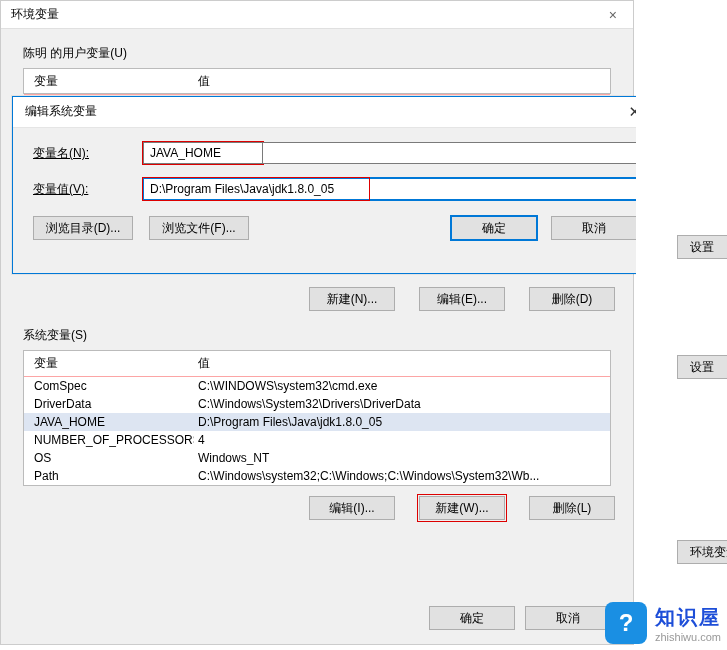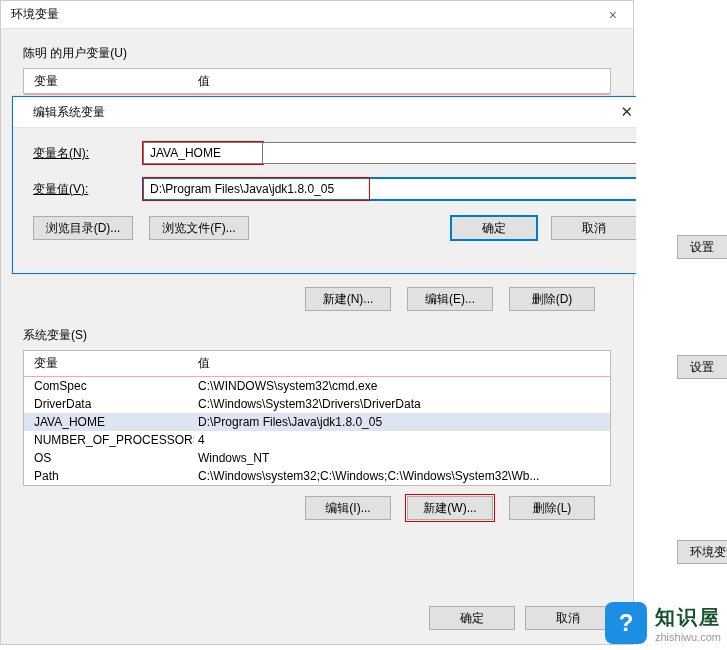"编辑系统变量" .dlg-titlebar { align-items: center -> none; padding: 6px 20px -> 6px 12px }
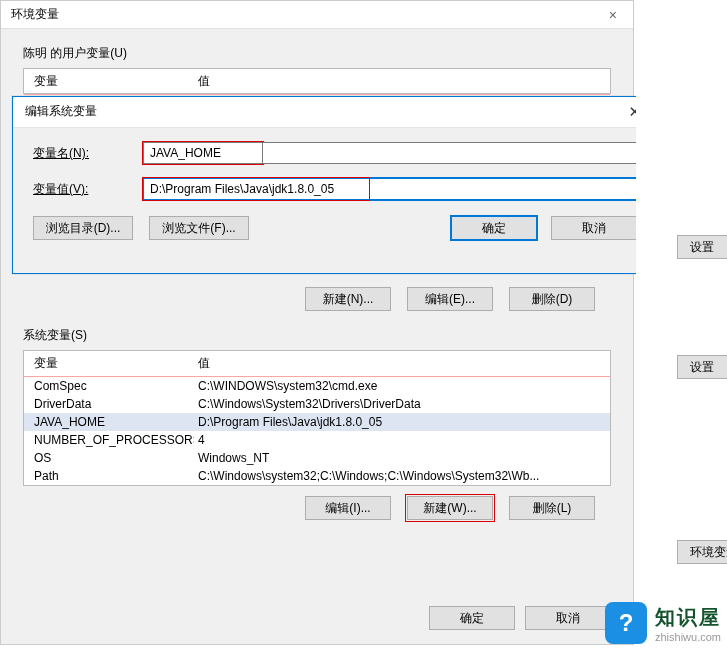"新建(N)..." .btn-row { gap: 16px -> 24px; margin: 10px 38px 0 0 -> 10px 18px 0 0 }
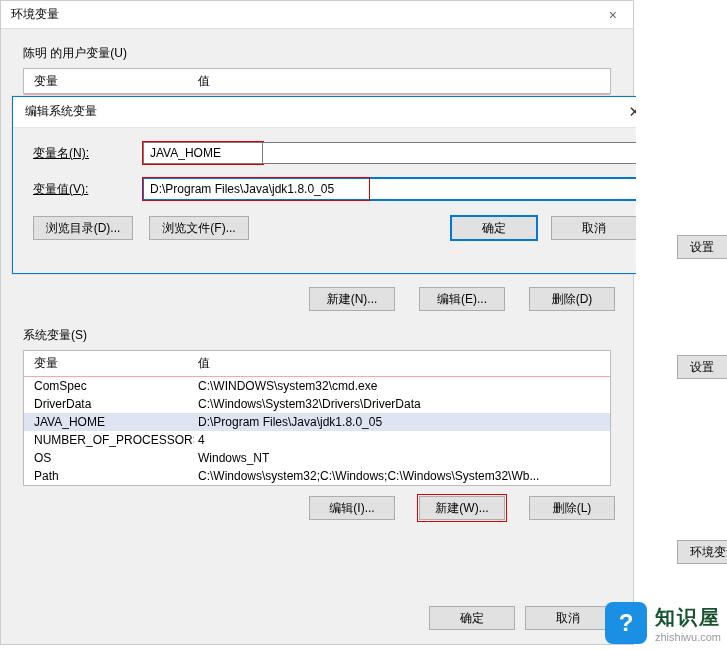"知识屋" .logo-cn { color: #14532d -> #1d4ed8 }
